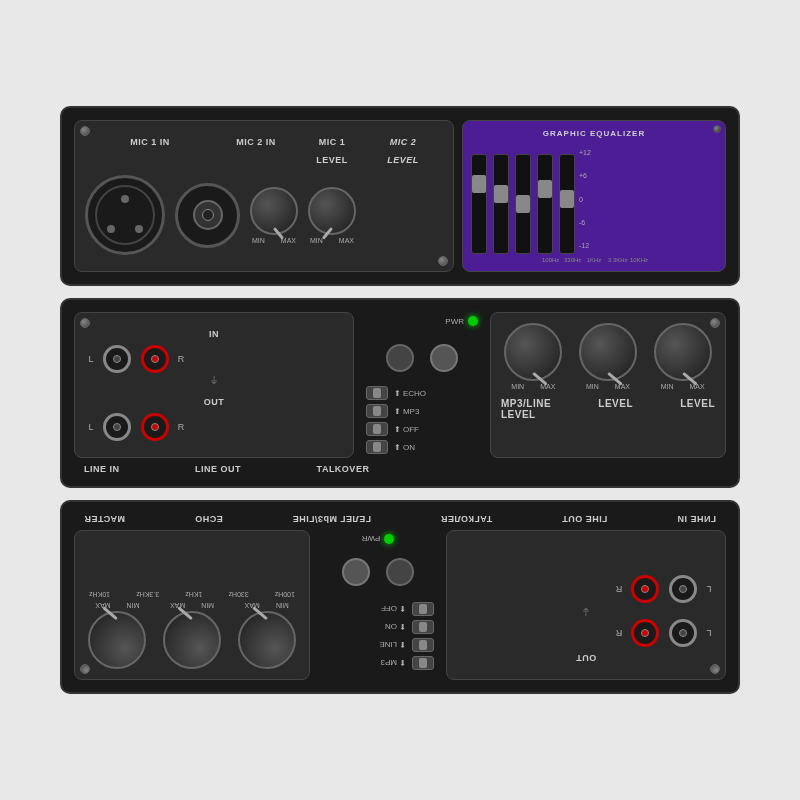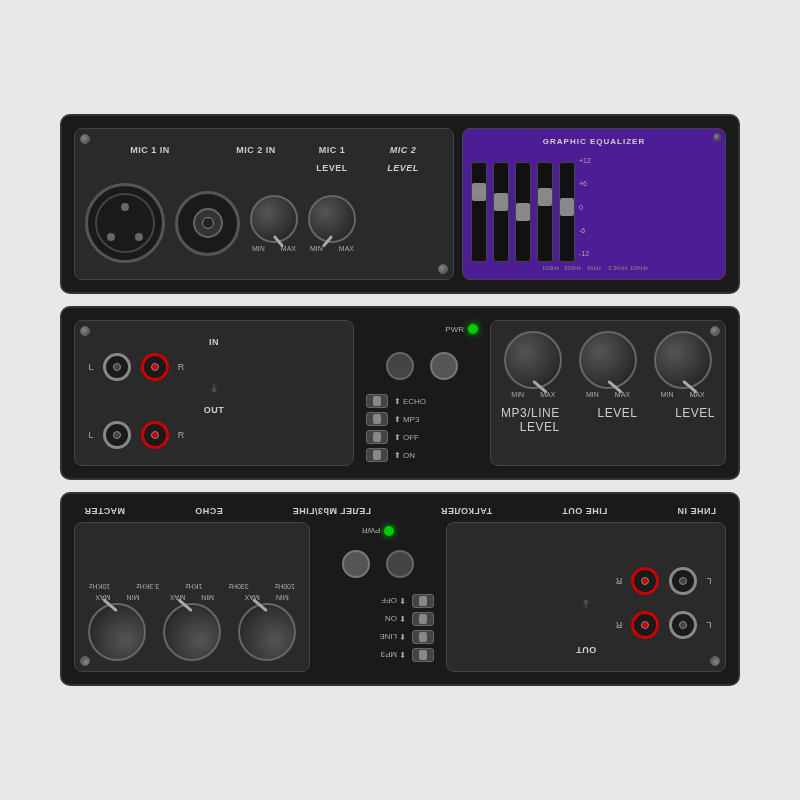"MP3/LINE" .bottom-section-label { font-size: 12px -> 10px; font-weight: normal -> bold; text-align: right -> left }
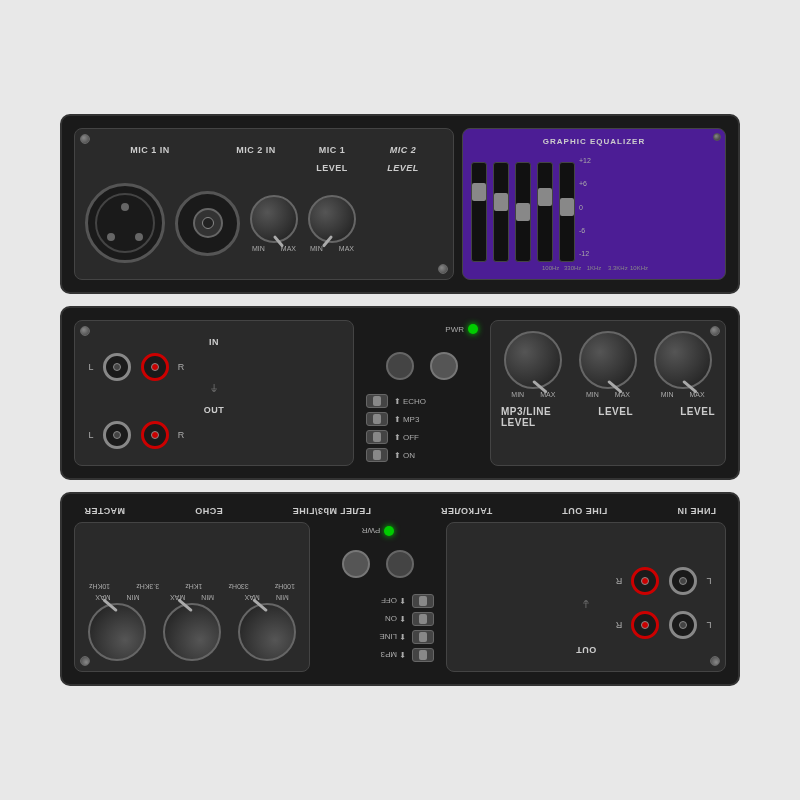"LINE IN" div.bottom-row-labels { html: none -> <div> <span>LINE IN</span> <span>LINE OUT</span> <span>TALKOVER</span> <span></span> <span></span> <span></span> </div> }
